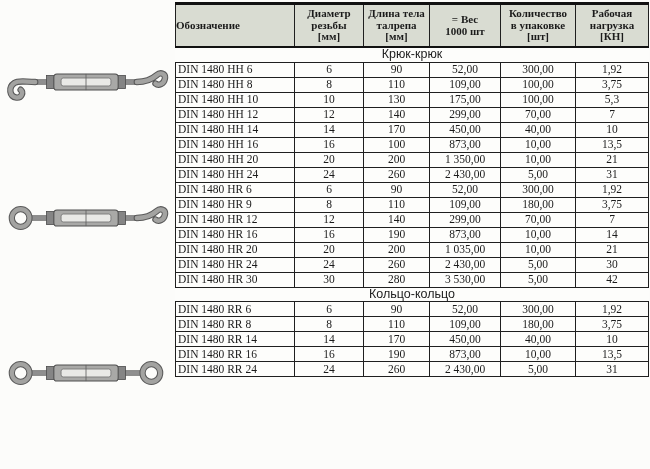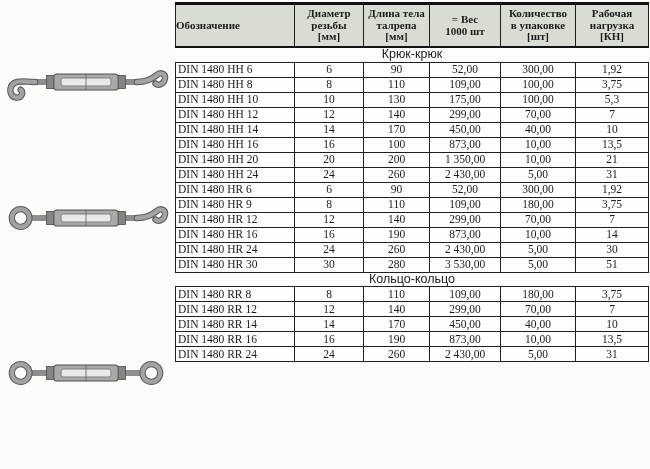"DIN 1480 HR 20" tr { html: none -> <tr> <td>DIN 1480 HR 20</td> <td>20</td> <td>200</td> <td>1 035,00</td> <td>10,00</td> <td>21</td> </tr> }
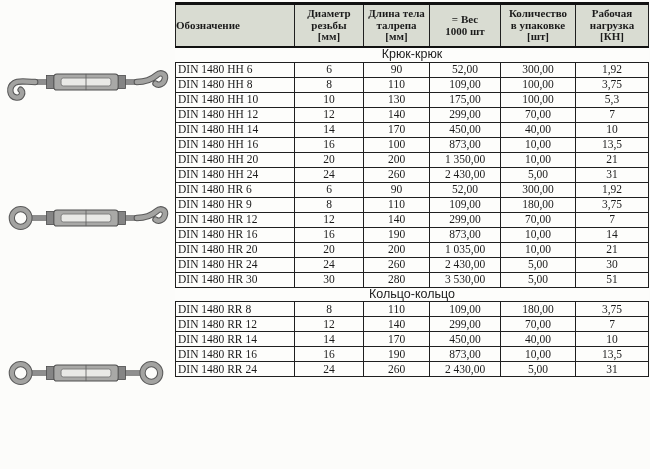"51" td.c-num { text: 51 -> 42 }
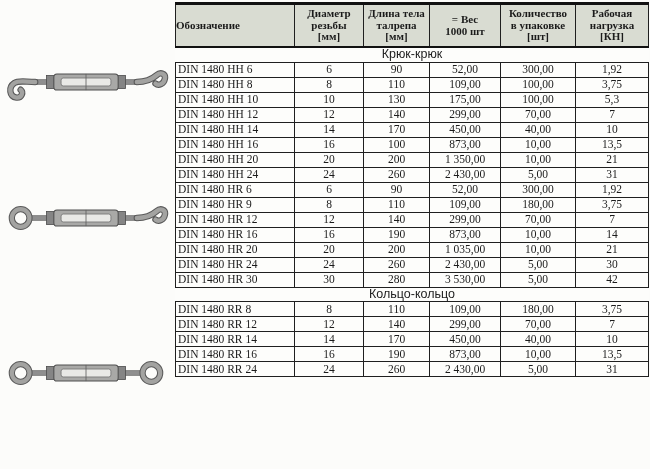"DIN 1480 RR 6" tr { html: none -> <tr> <td>DIN 1480 RR 6</td> <td>6</td> <td>90</td> <td>52,00</td> <td>300,00</td> <td>1,92</td> </tr> }
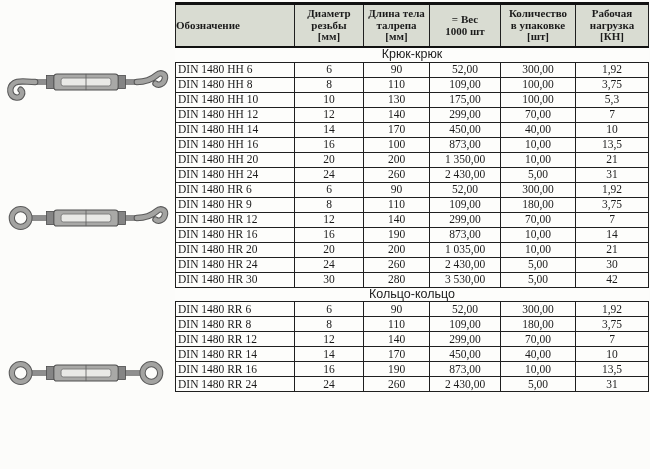"DIN 1480 RR 12" tr { html: <tr> <td>DIN 1480 RR 12</td> <td>12</td> <td>140</td> <td>299,00</td> <td>70,00</td> <td>7</td> </tr> -> none }
